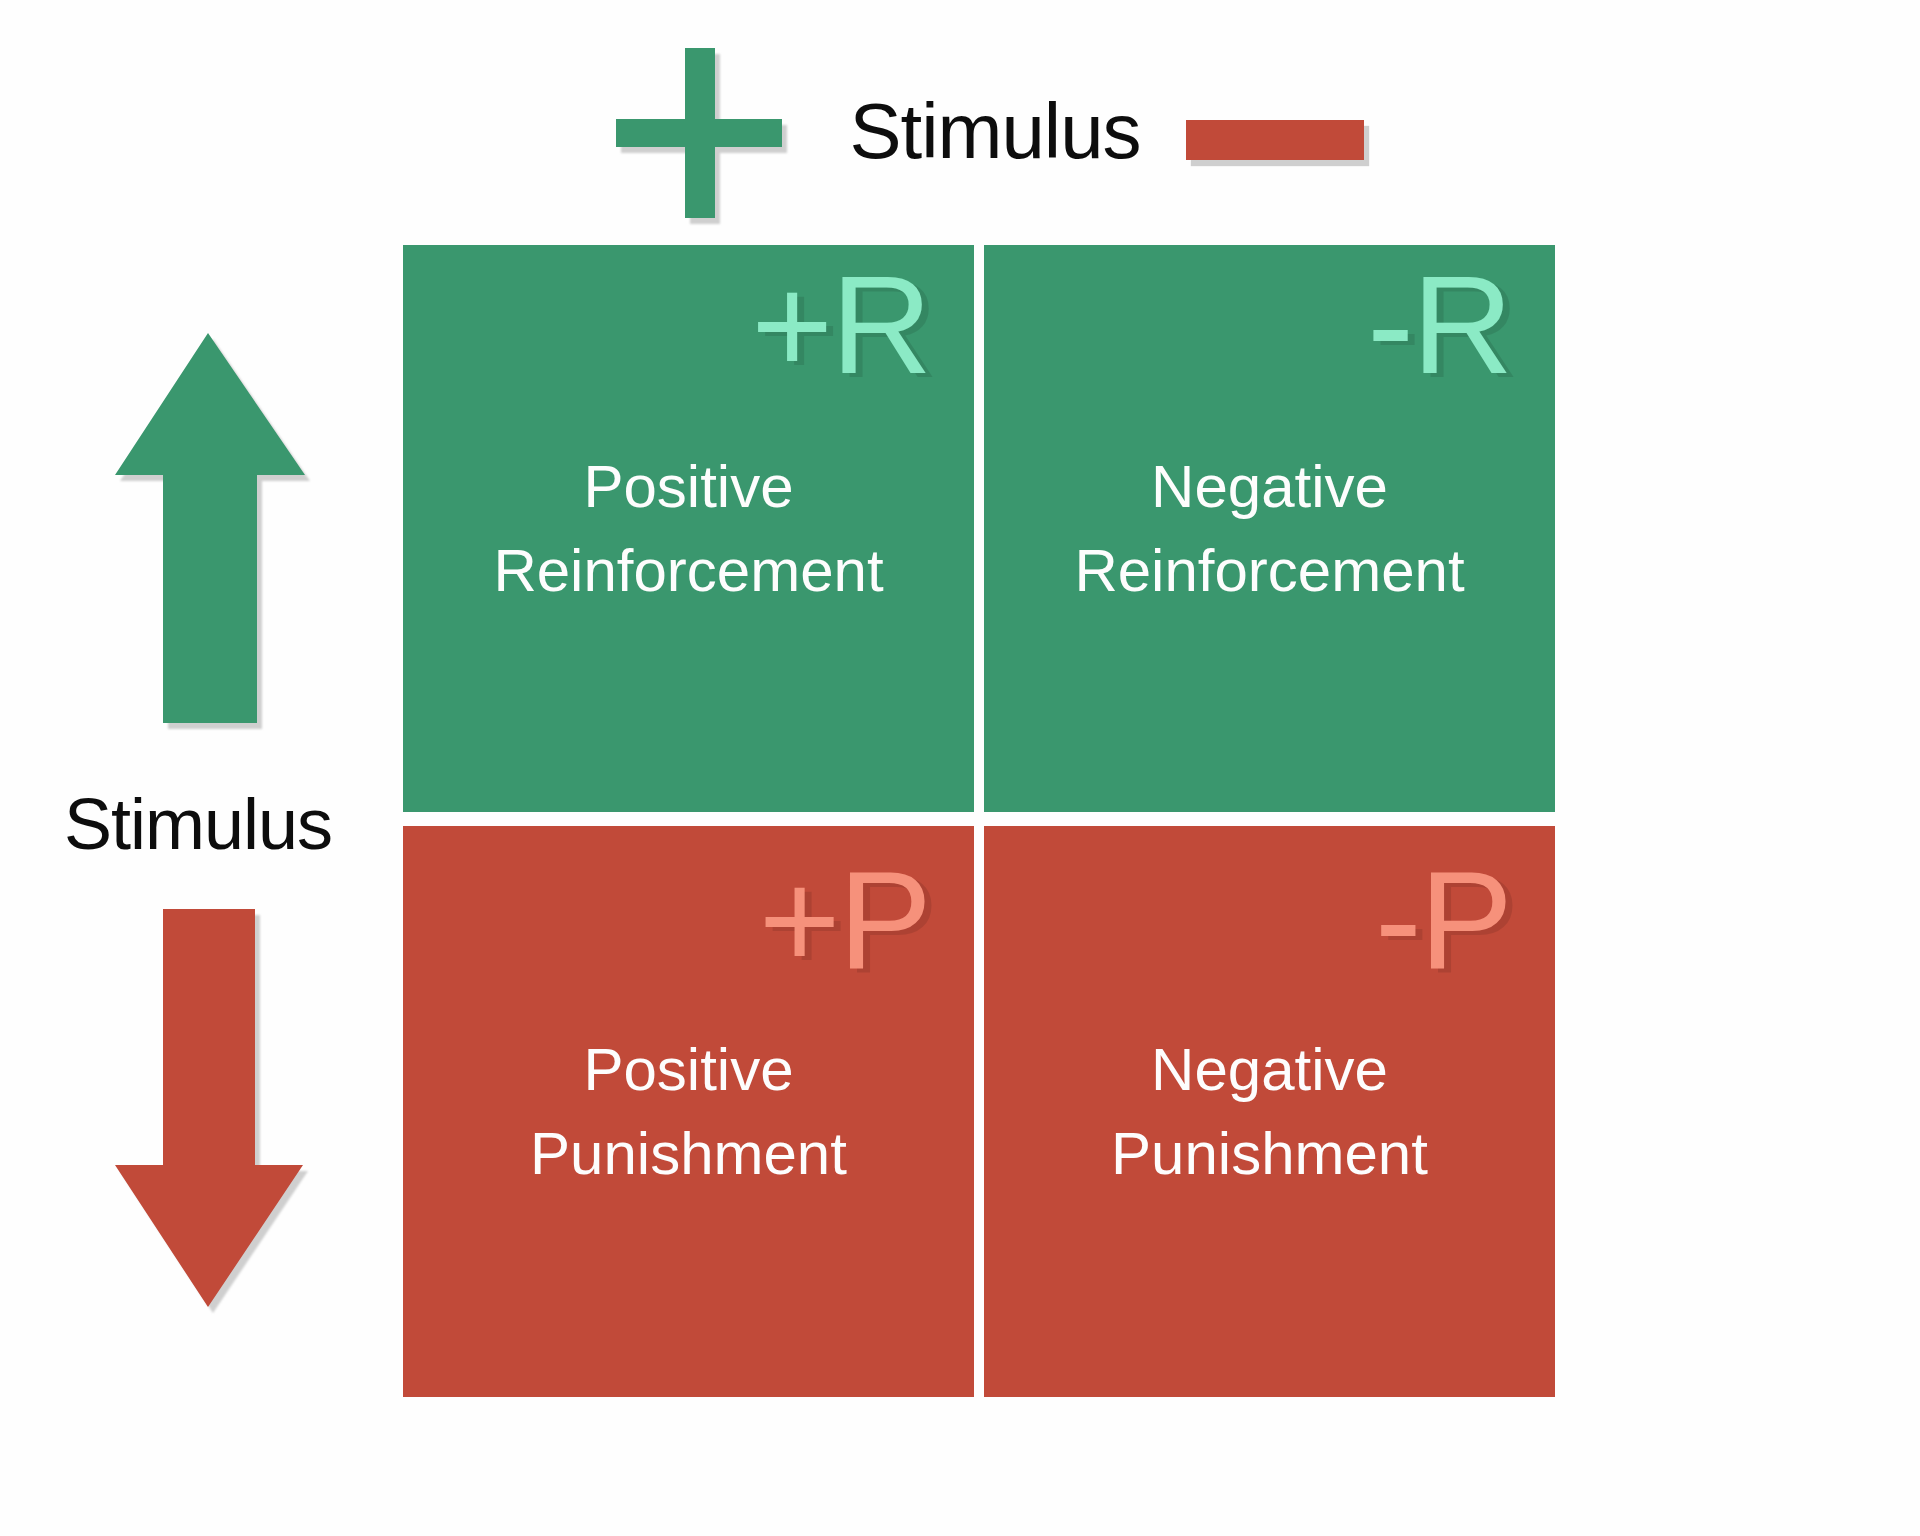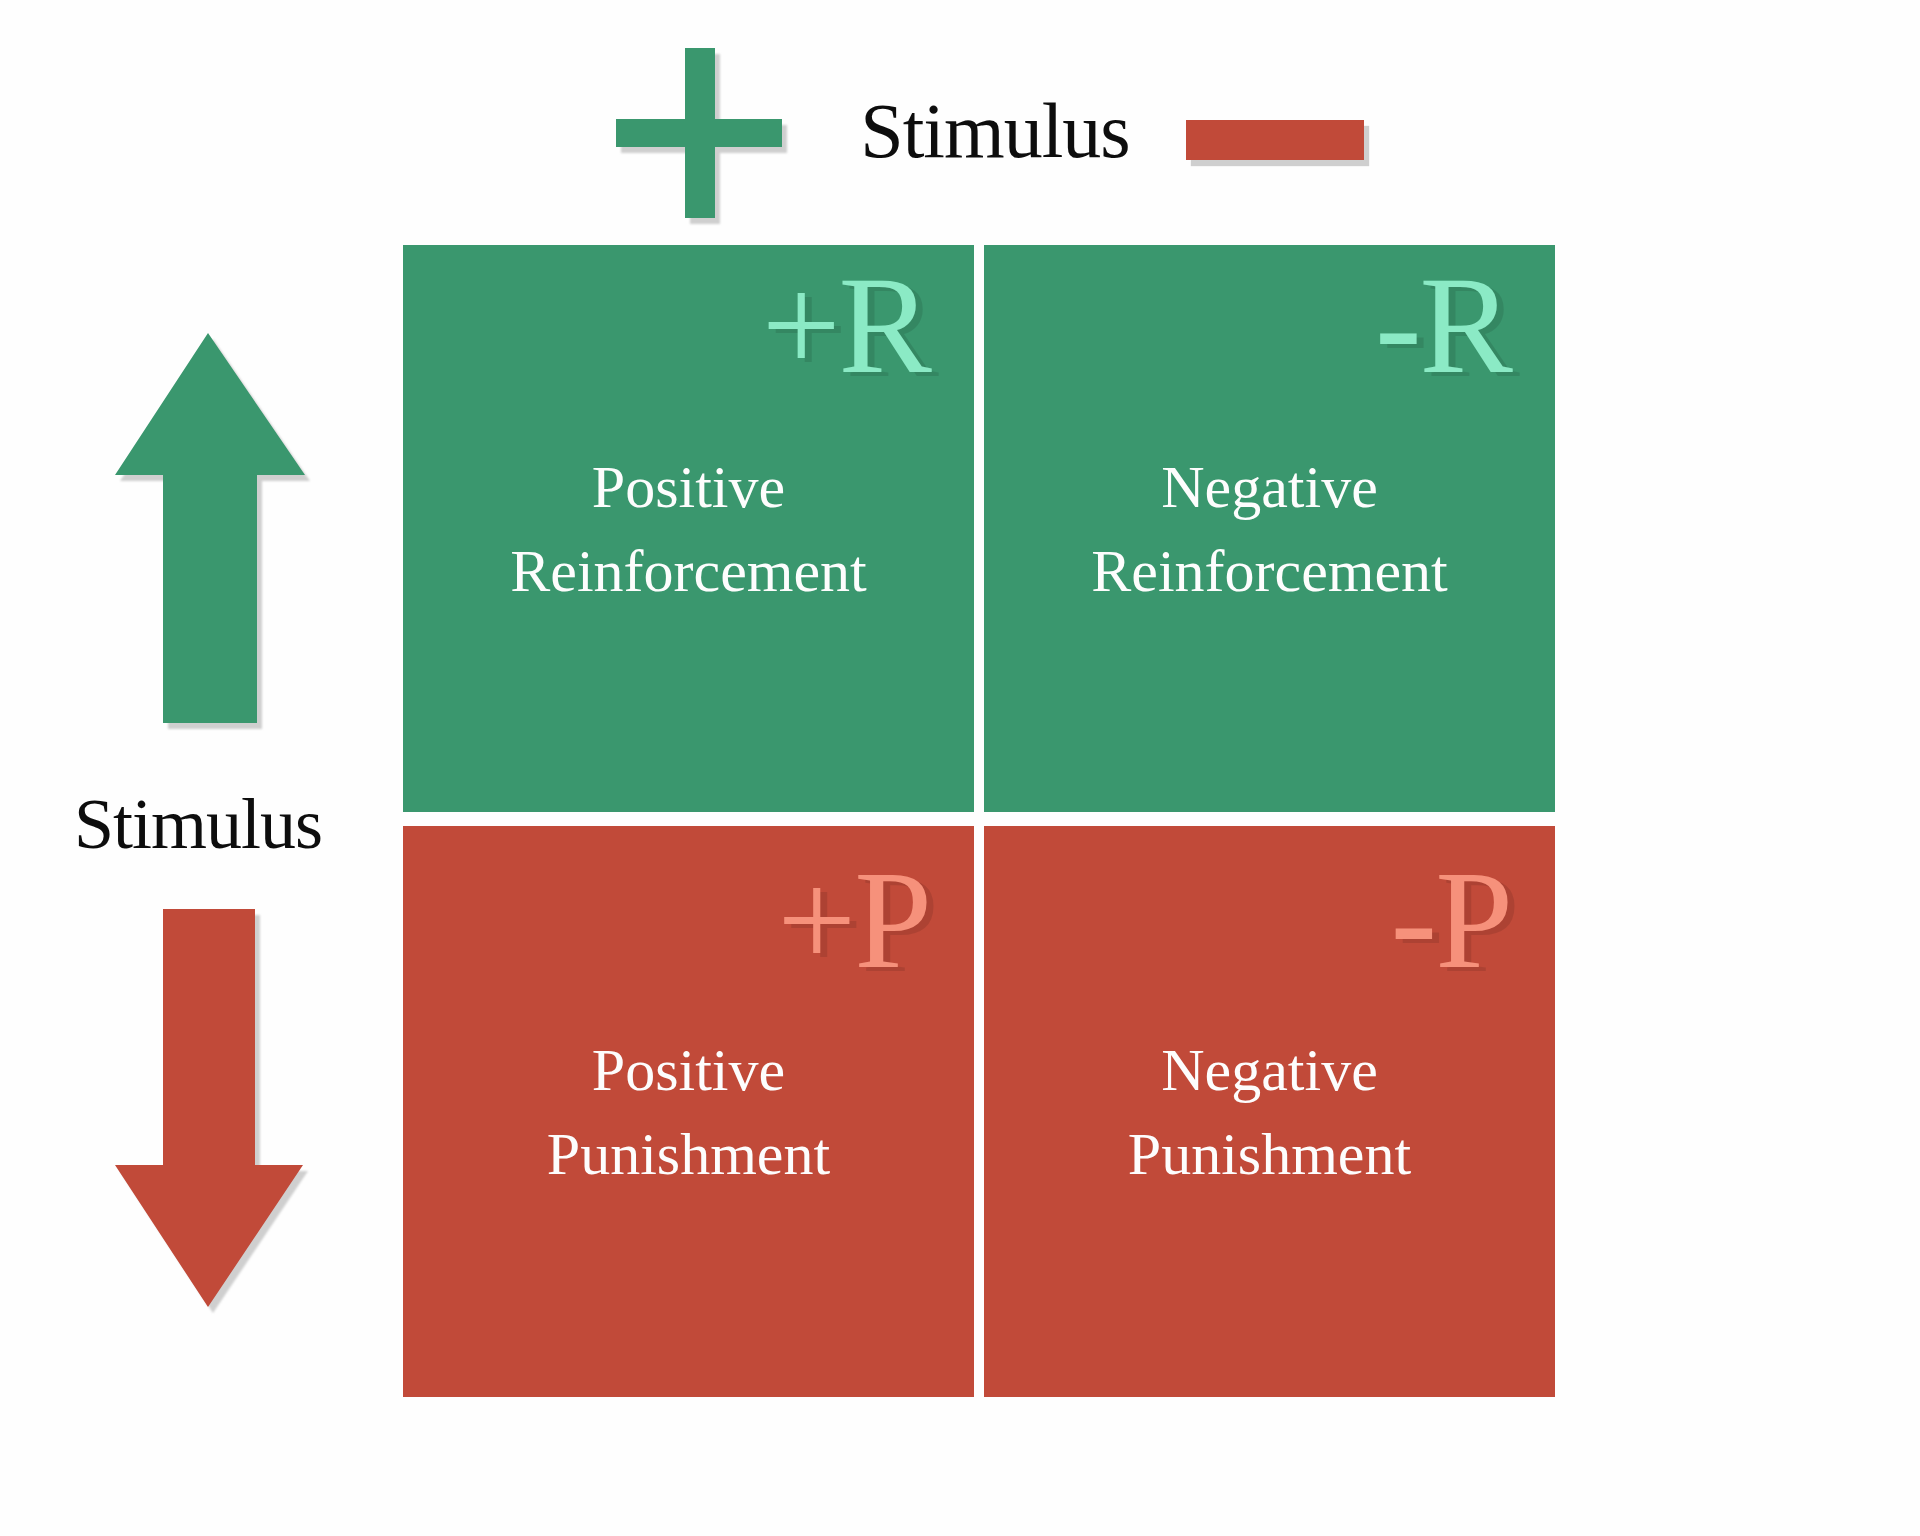"Stimulus" .canvas { font-family: Liberation Serif, serif -> Liberation Sans, sans-serif }
